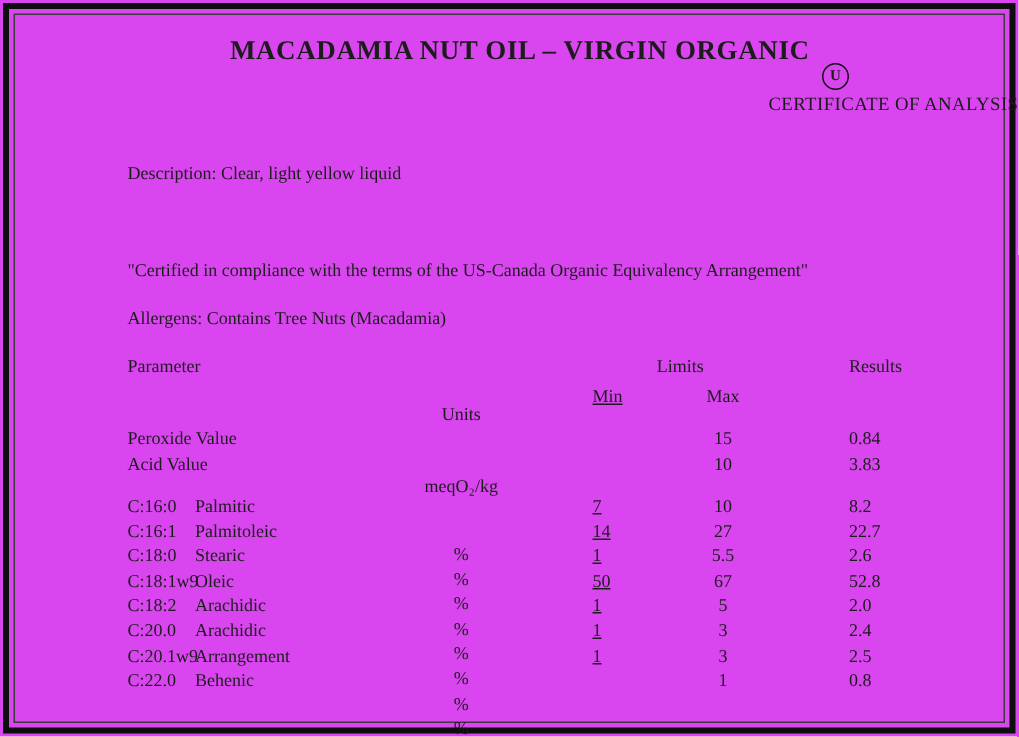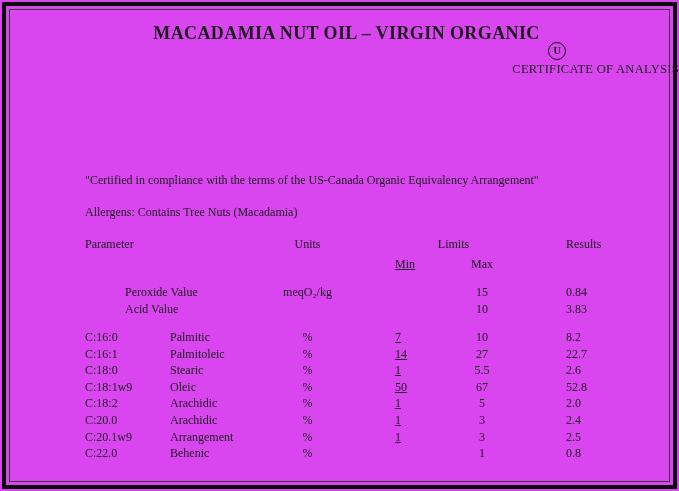"Description: Clear, light yellow liquid" div.line { html: none -> <div>Description: Clear, light yellow liquid</div> }
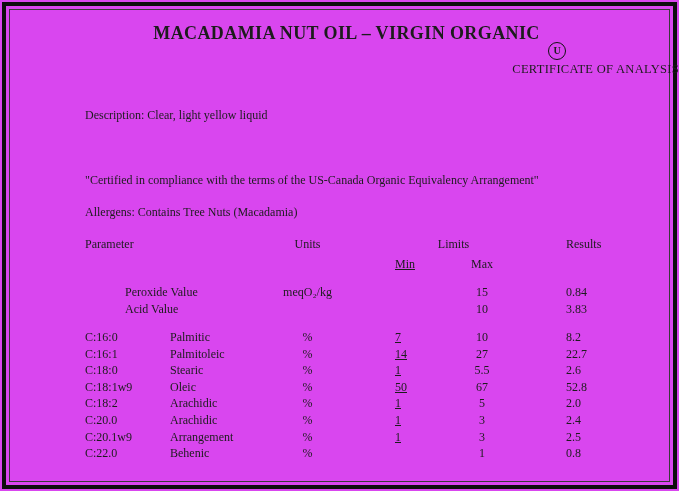"Units" .c-units { margin-top: none -> 32px }
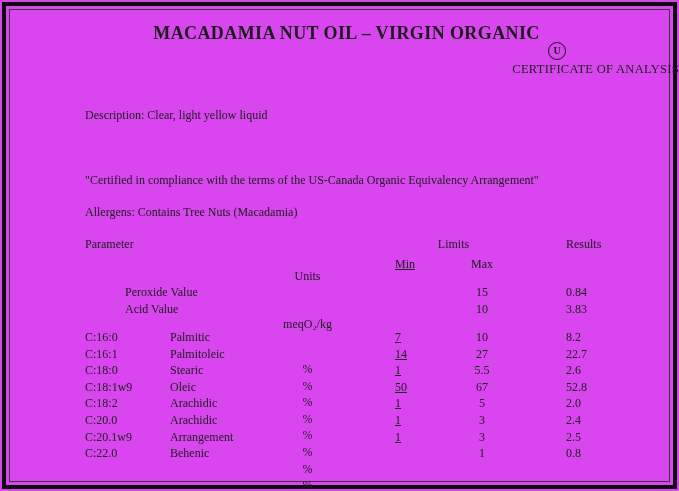"Peroxide Value" .c-name { margin-left: 40px -> none }
